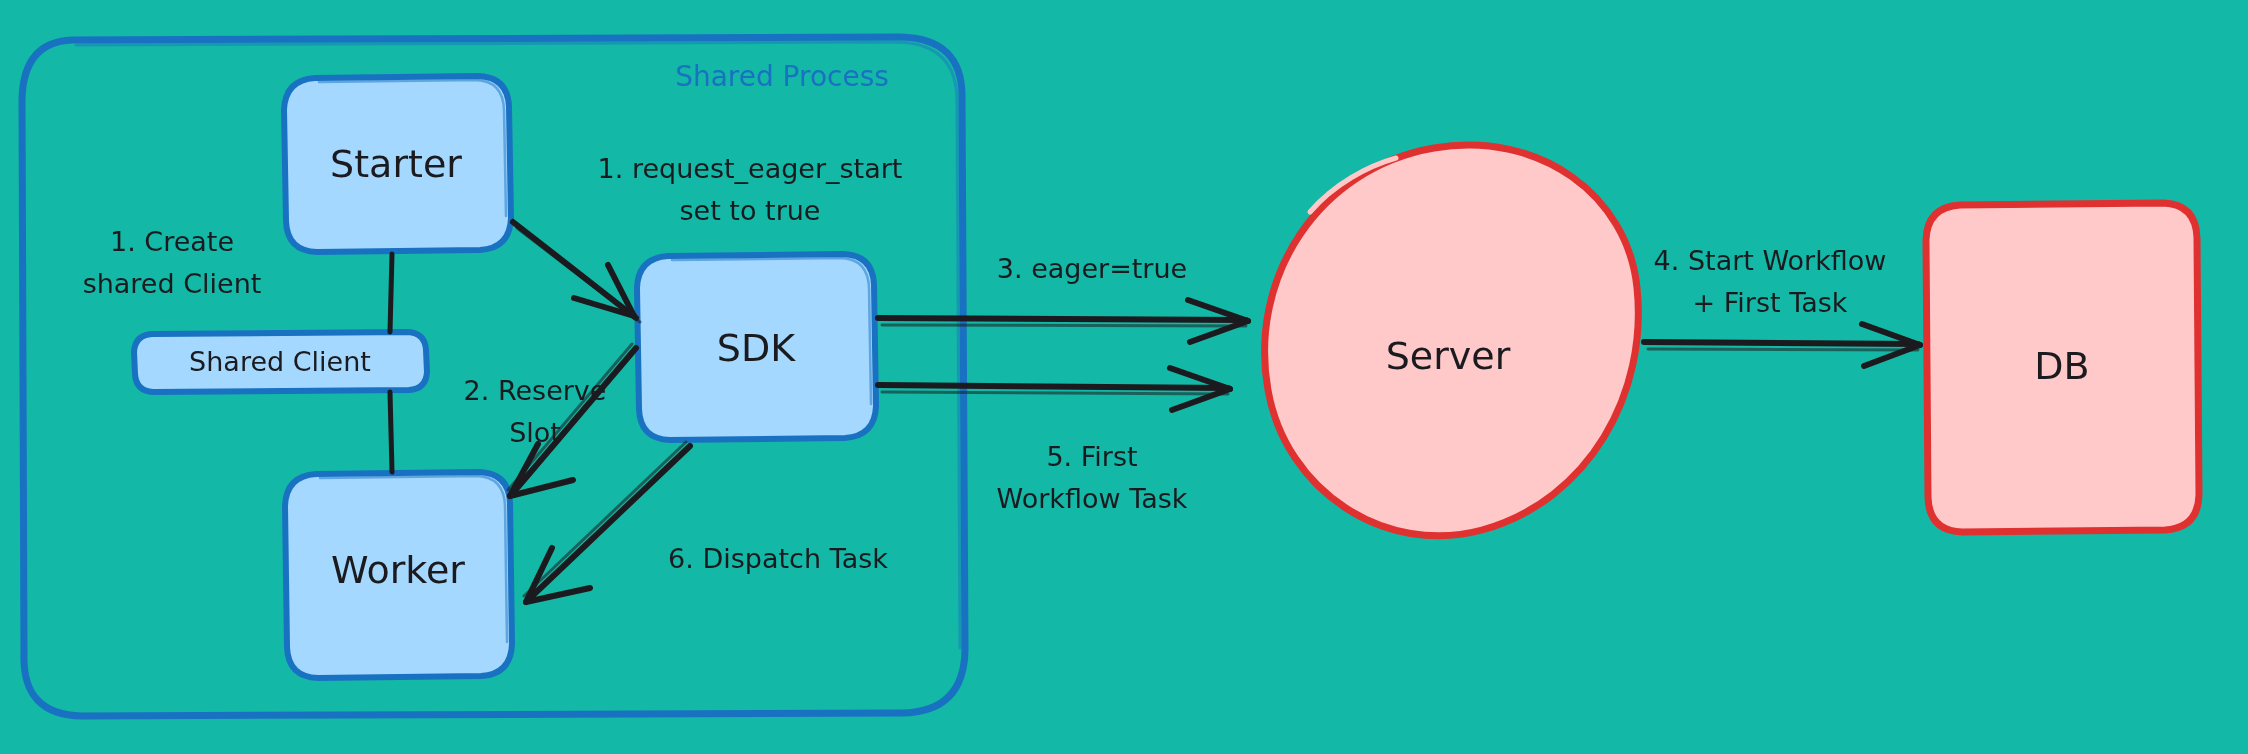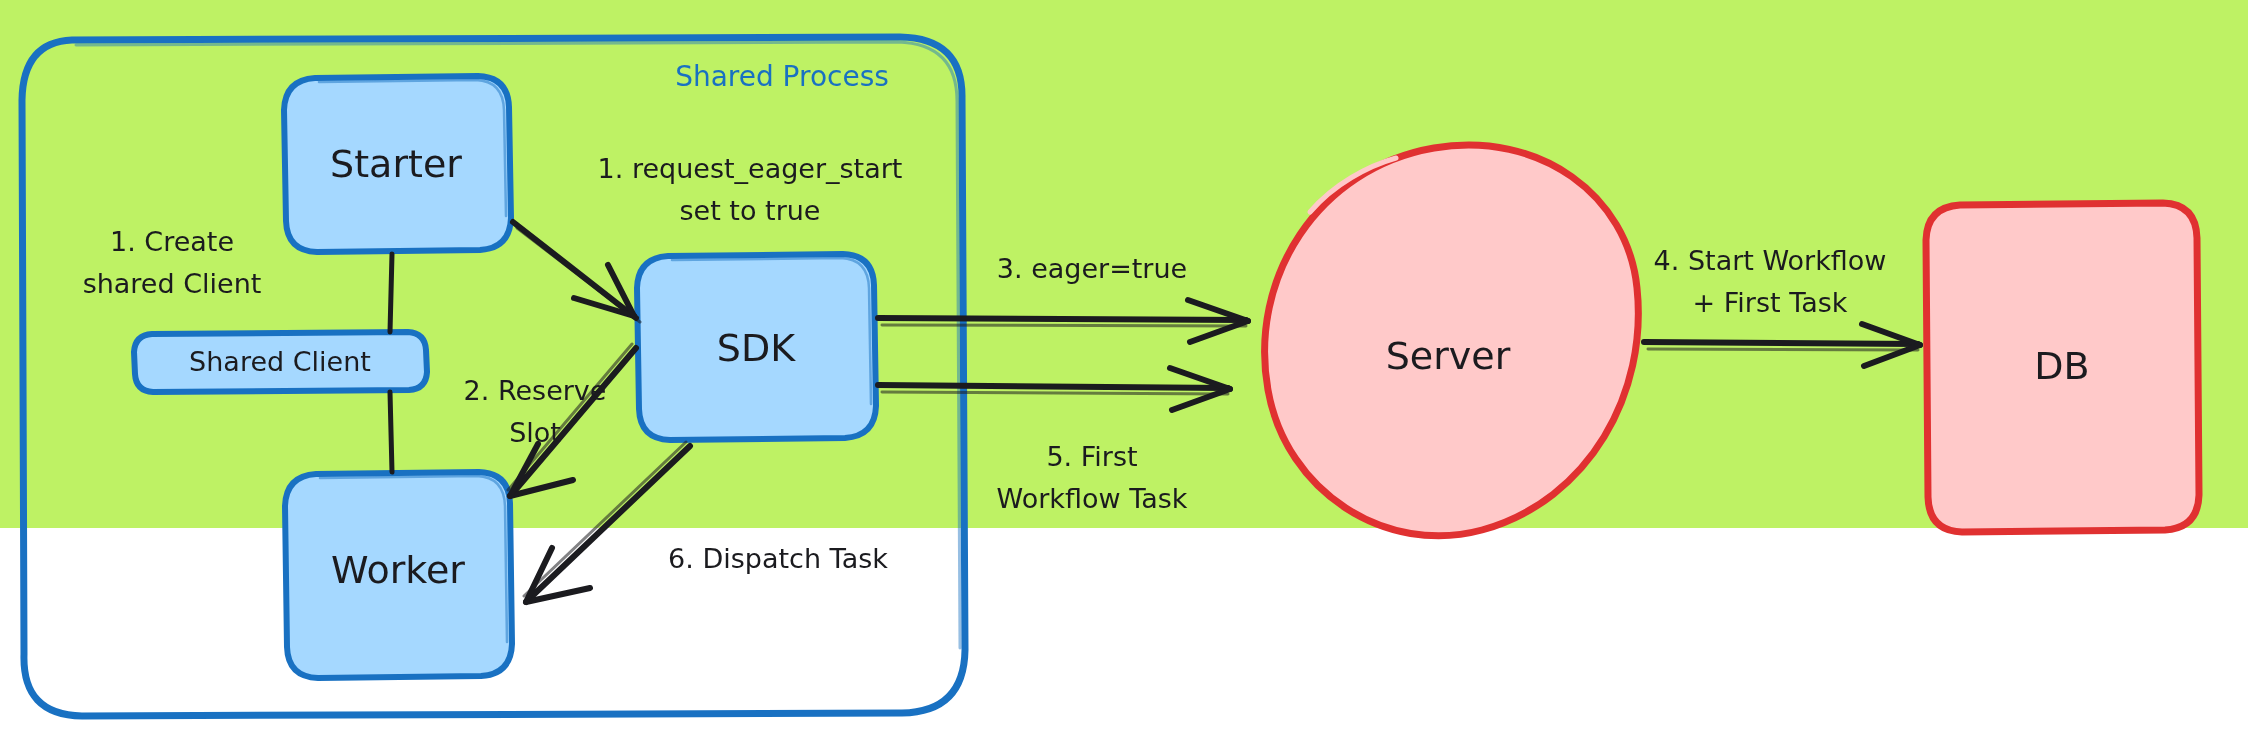"Shared Process" #canvas { background: #bef264 -> #14b8a6; height: 528px -> 754px }
